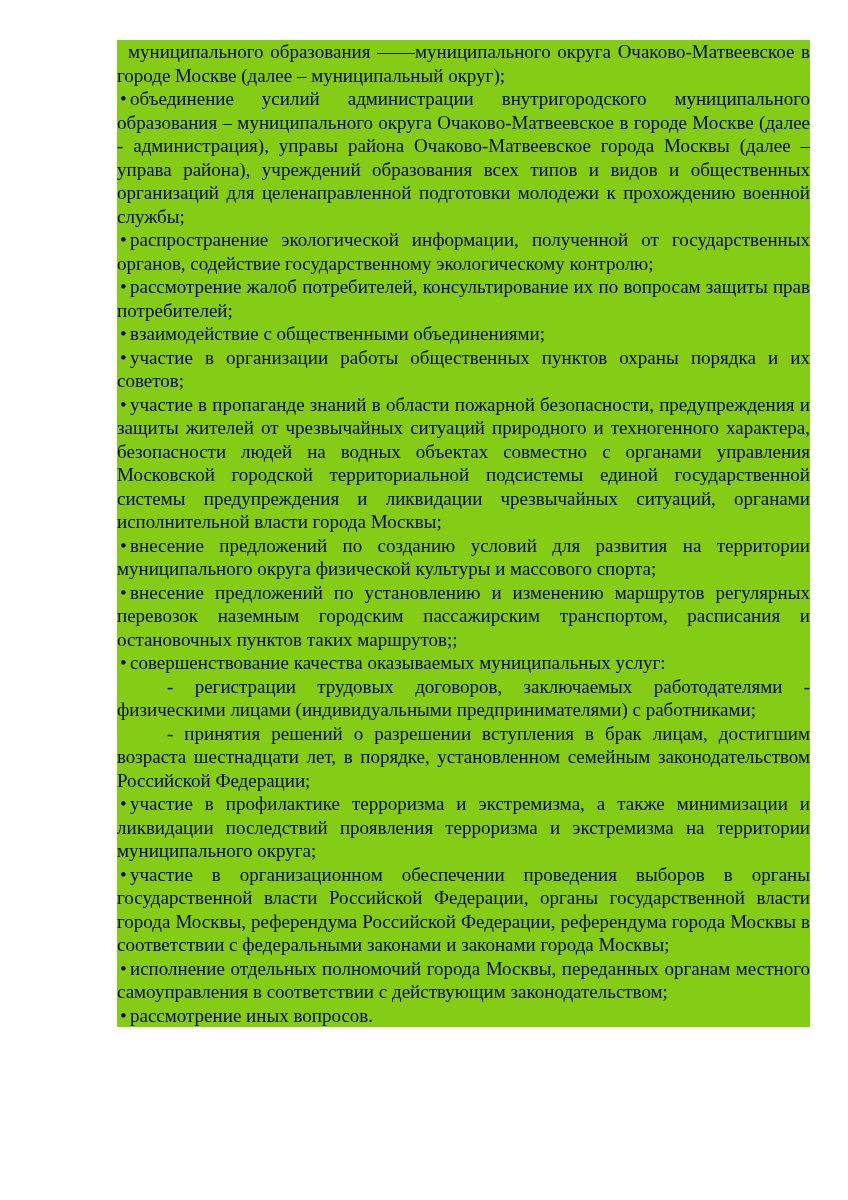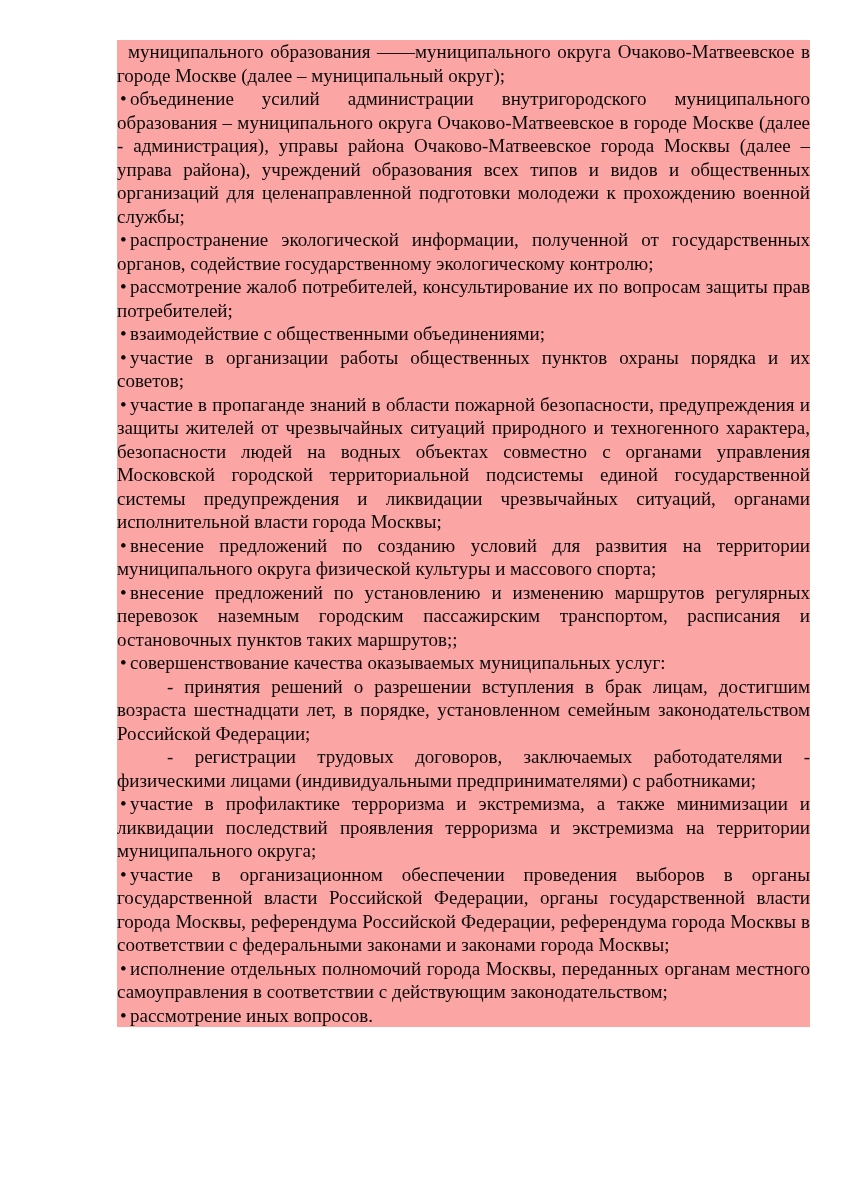"муниципального образования" div.doc-column { background: #fca5a5 -> #84cc16 }
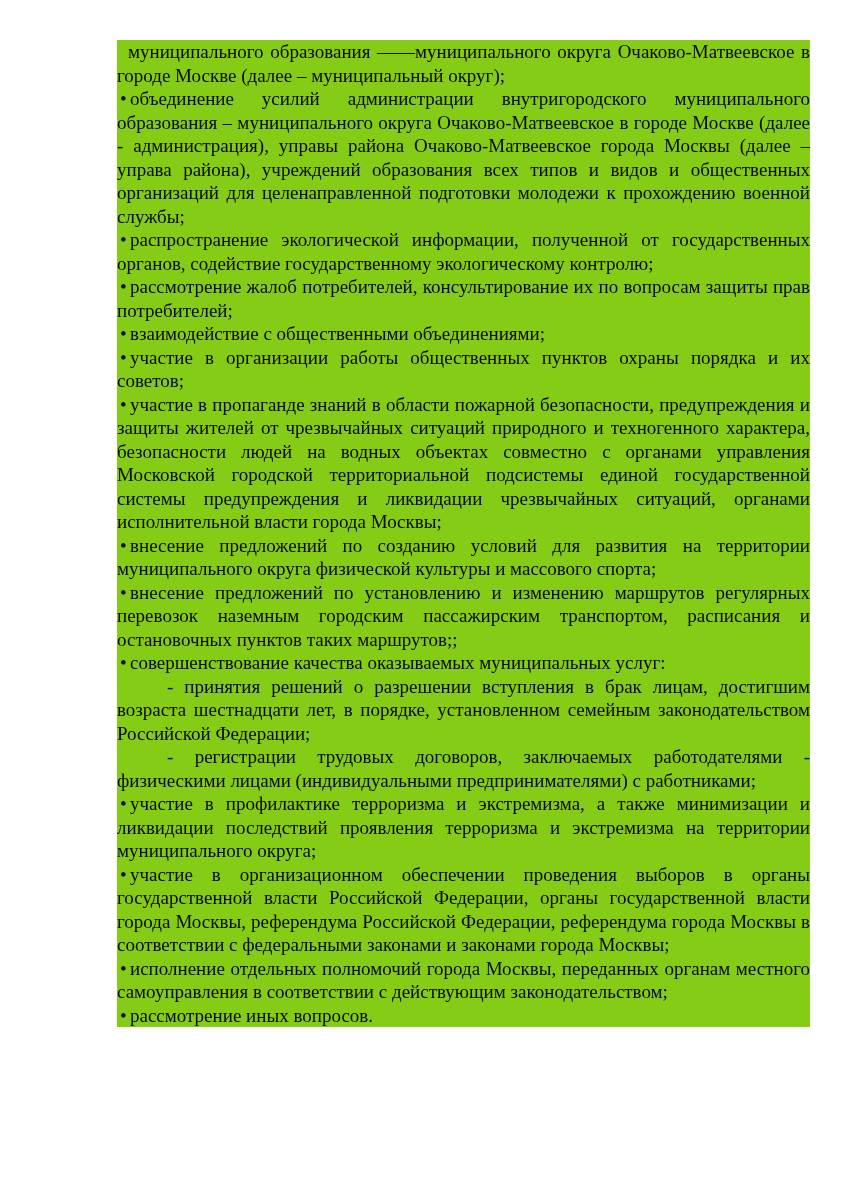"- принятия решений о разрешении" p.block { order: before "- регистрации трудовых договоров," -> after "- регистрации трудовых договоров," }
